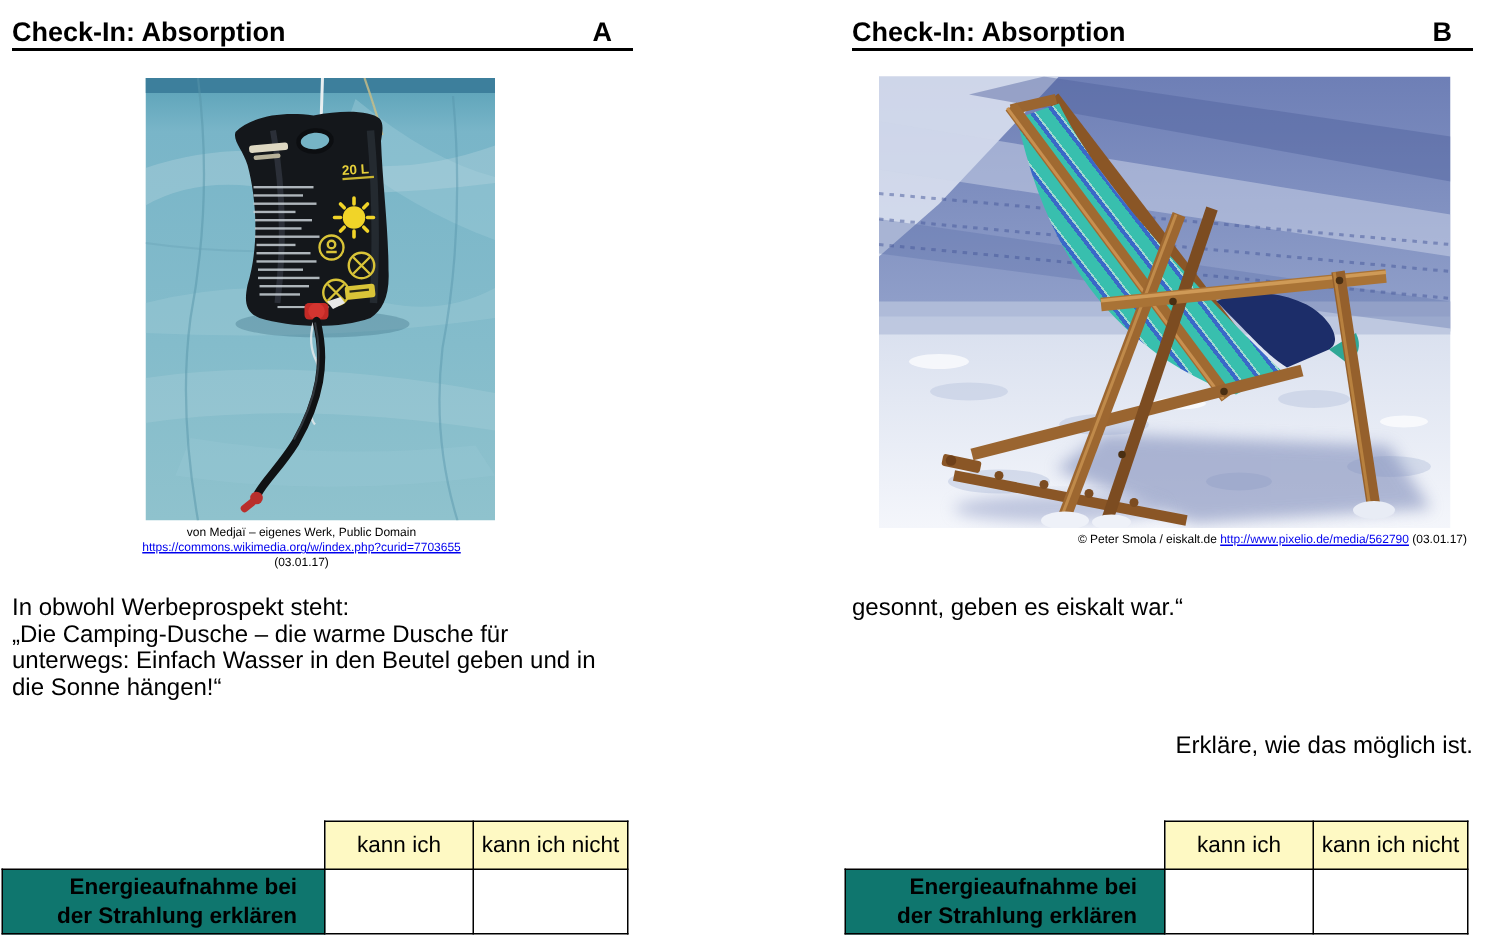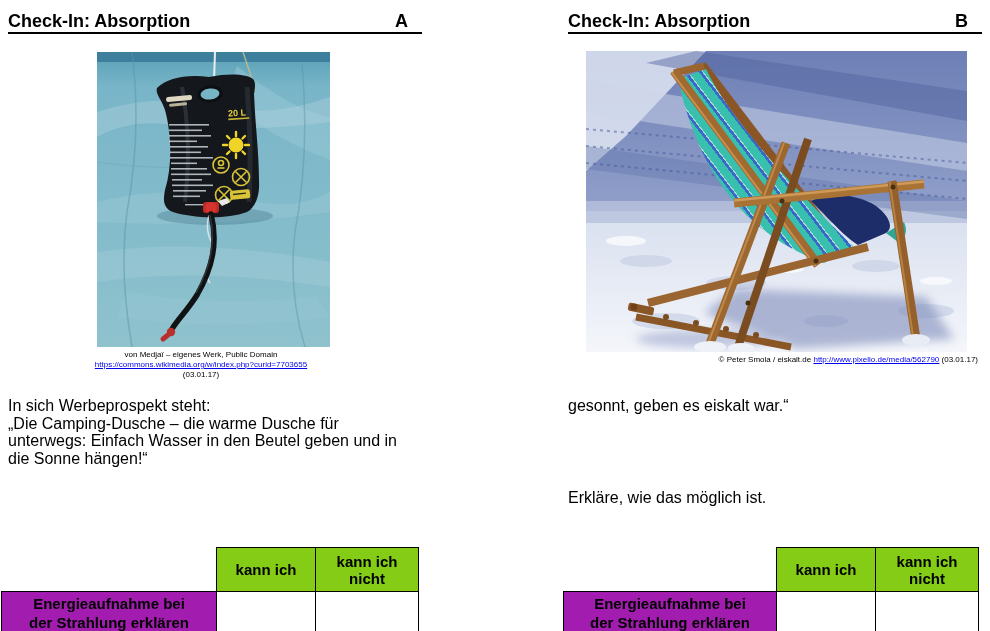"In sich Werbeprospekt steht:" div.line { text: sich -> obwohl }
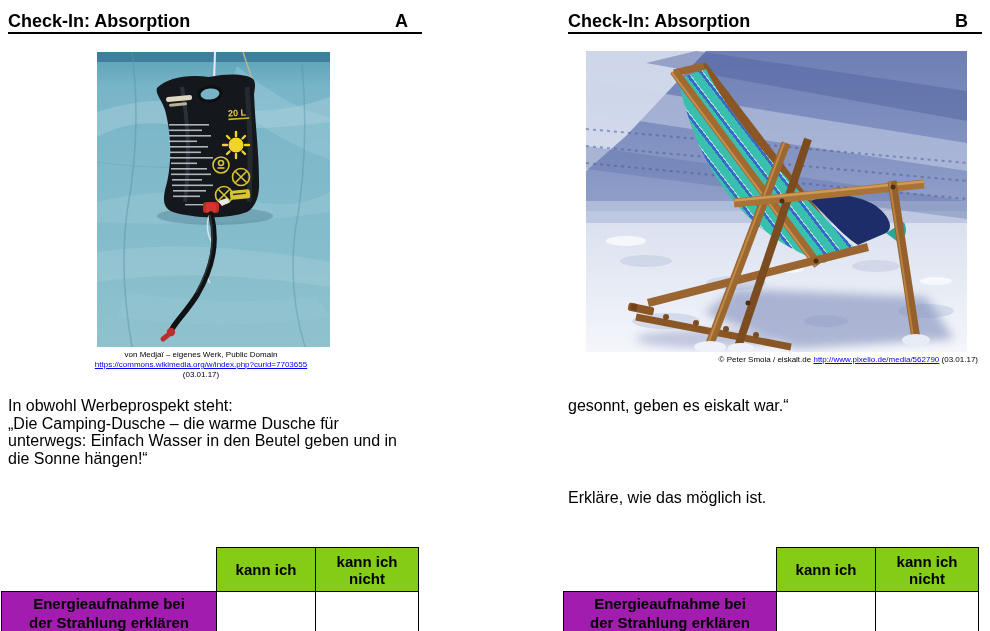"Erkläre, wie das möglich ist." div.task { text-align: none -> right }
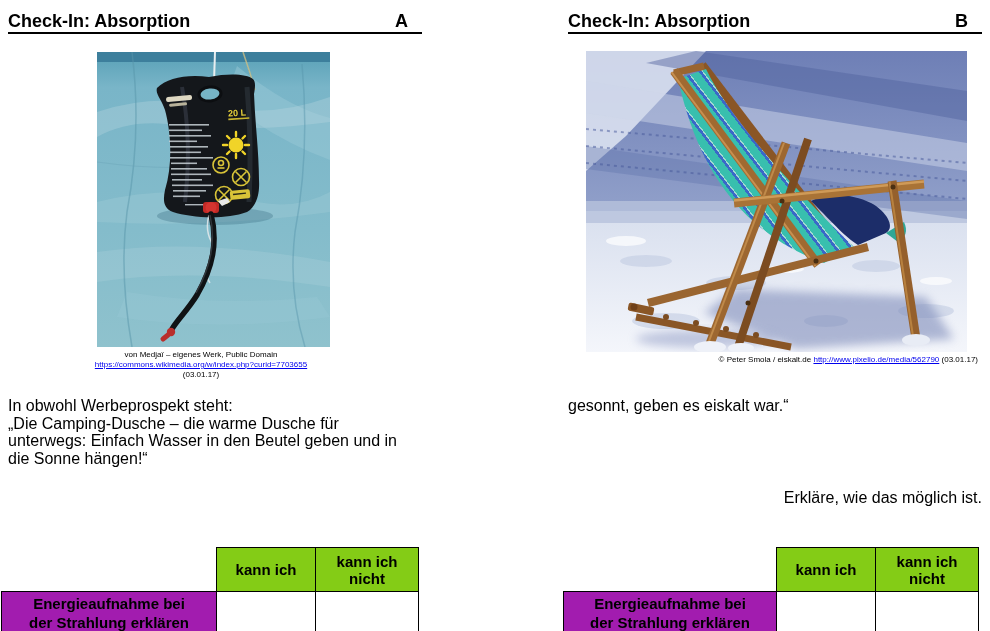"kann ich" table.check th.colhead { background: #84cc16 -> #fef9c3; font-weight: bold -> normal; height: 44px -> 32px }
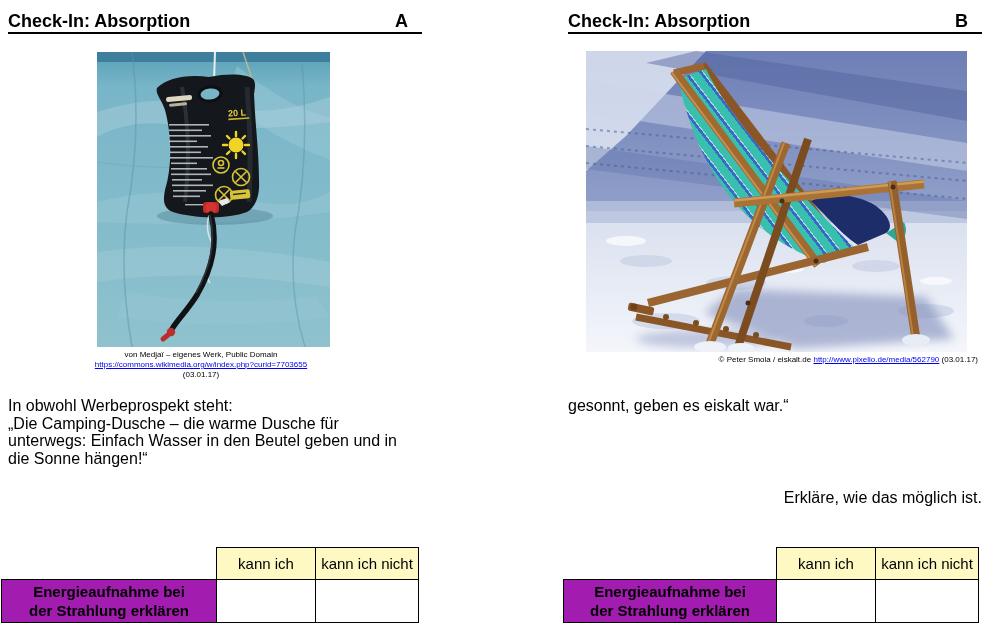"Energieaufnahme bei der Strahlung" table.check th.rowlabel { background: #a21caf -> #0f766e; text-align: center -> right }
